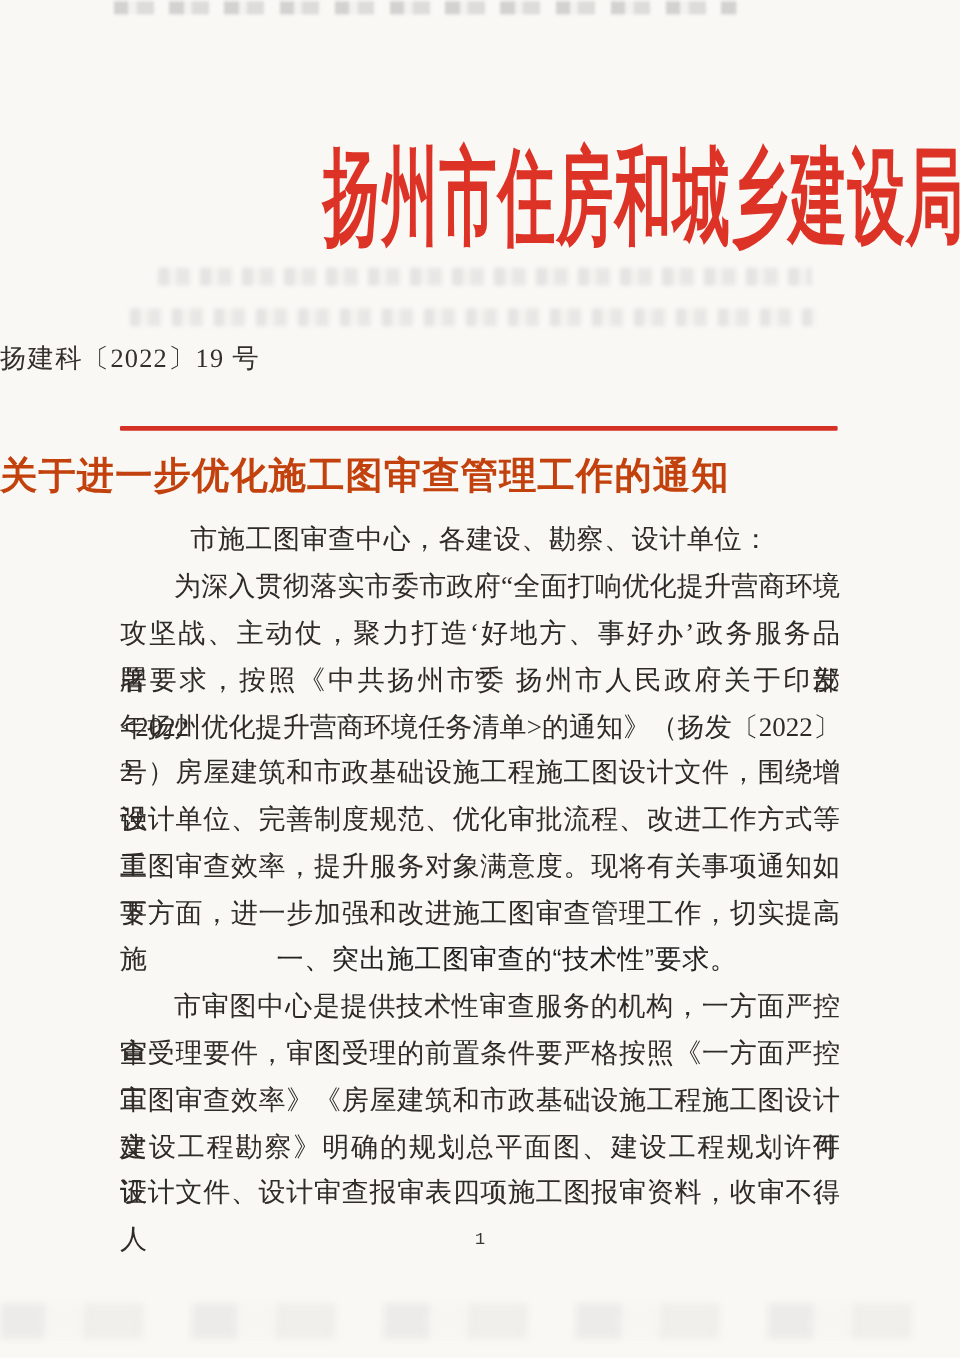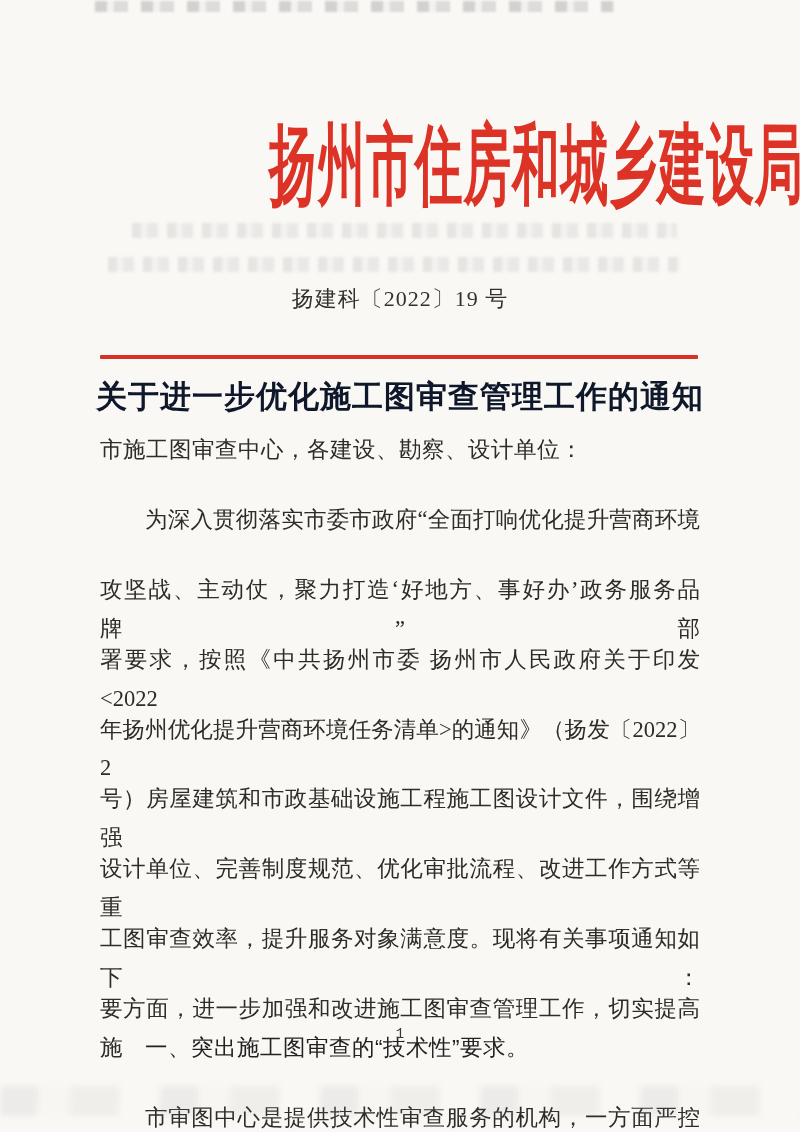"扬建科〔2022〕19 号" .doc-number { text-align: center -> left }
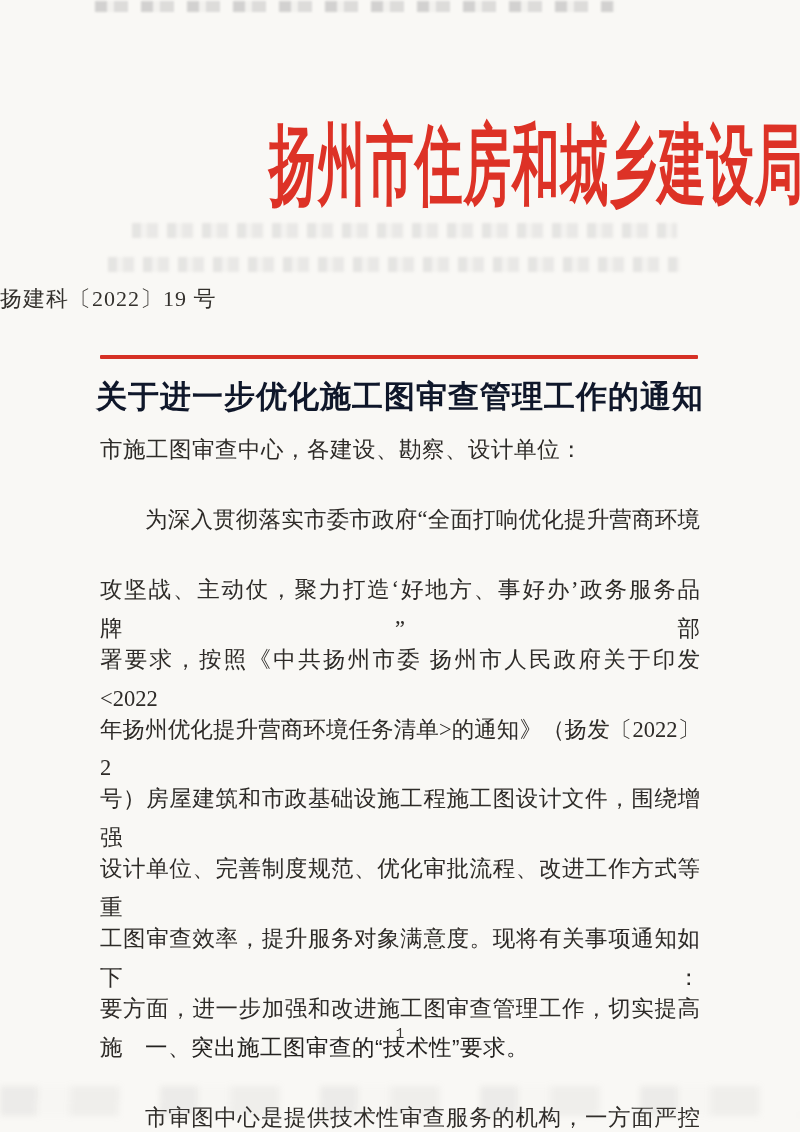"关于进一步优化施工图审查管理工作的通知" .doc-title { color: #0f172a -> #c2410c; text-align: center -> left }
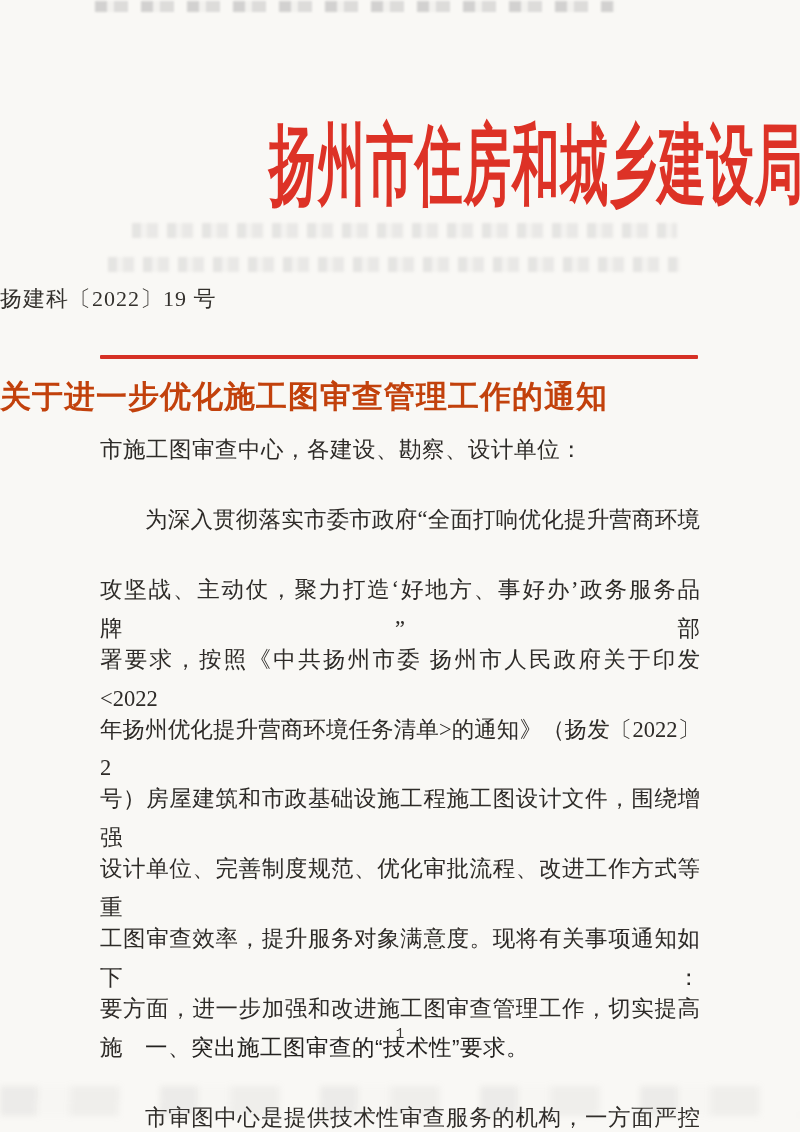"市施工图审查中心，各建设、勘察、设计单位：" .line { text-align: none -> center }
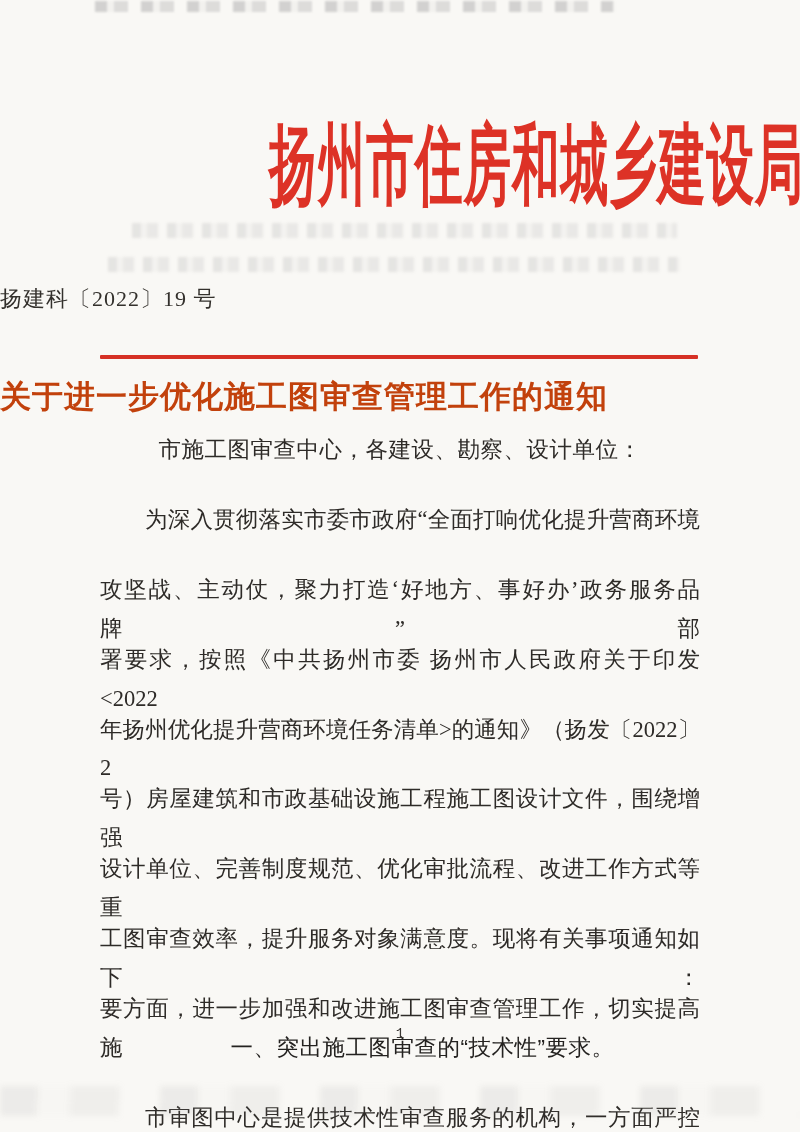"为深入贯彻落实市委市政府“全面打响优化提升营商环境" .line.full { margin-top: 31px -> none }
